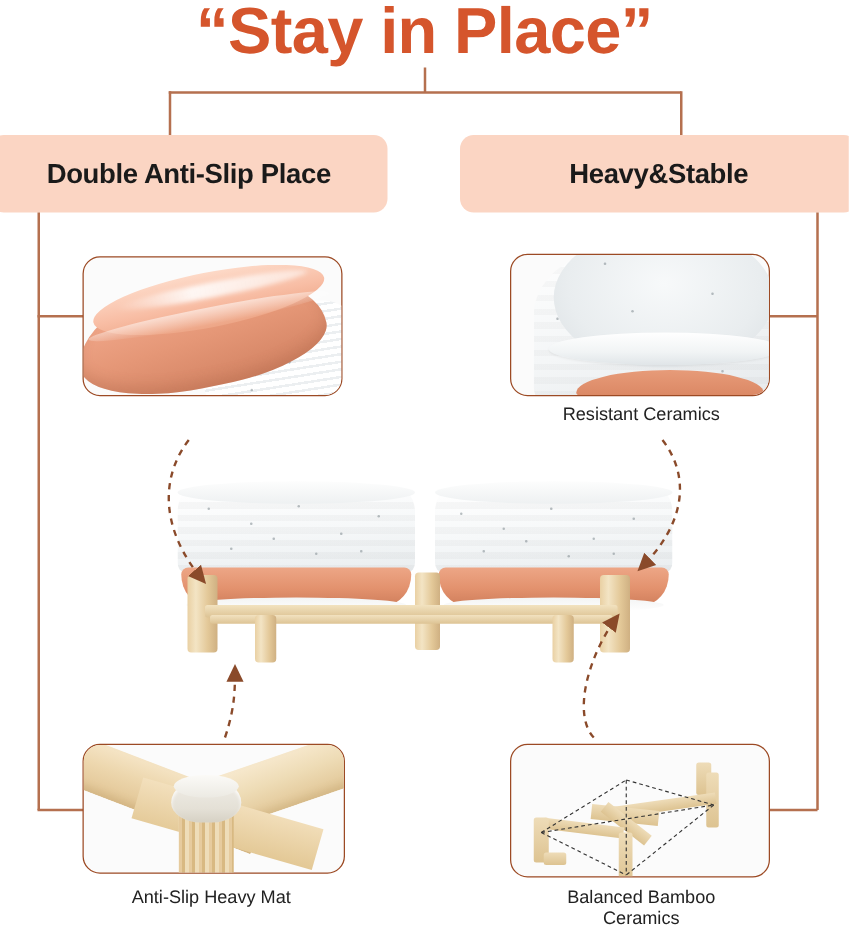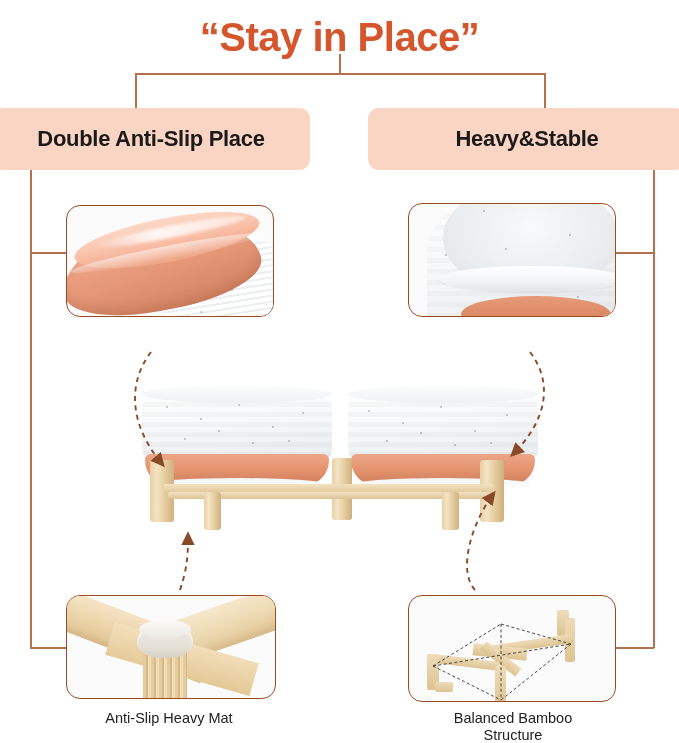"“Stay in Place”" .title { font-size: 40px -> 52px; top: 12px -> 0 }
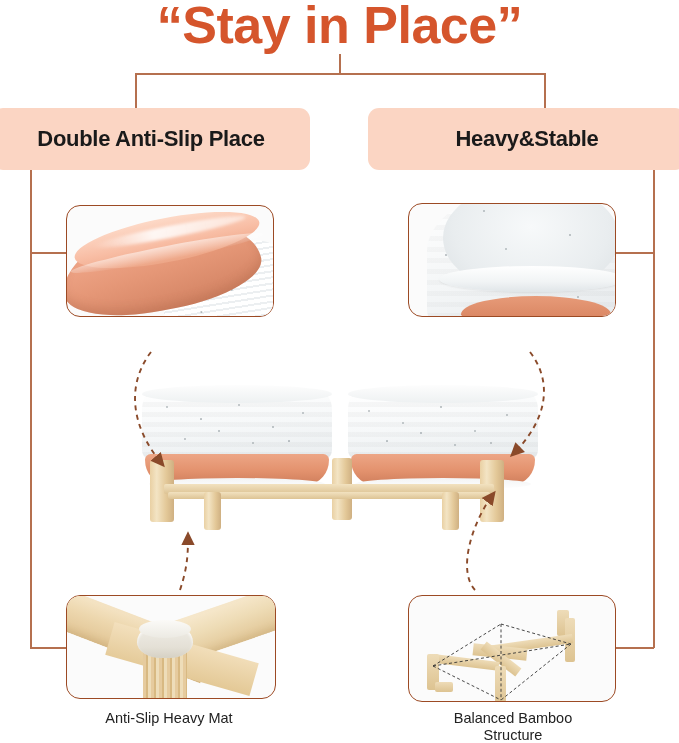"Resistant Ceramics" div { html: none -> <div>Resistant Ceramics</div> }
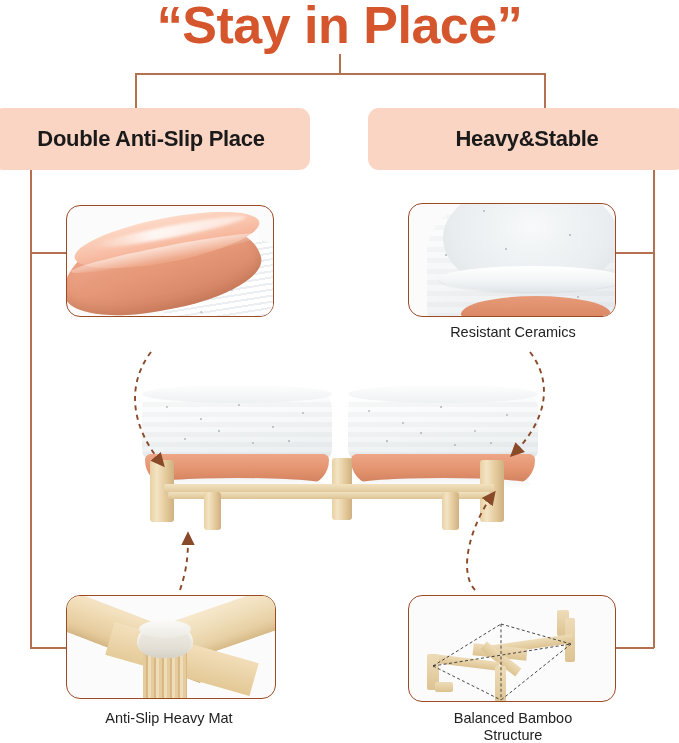"Structure" div { text: Structure -> Ceramics }
